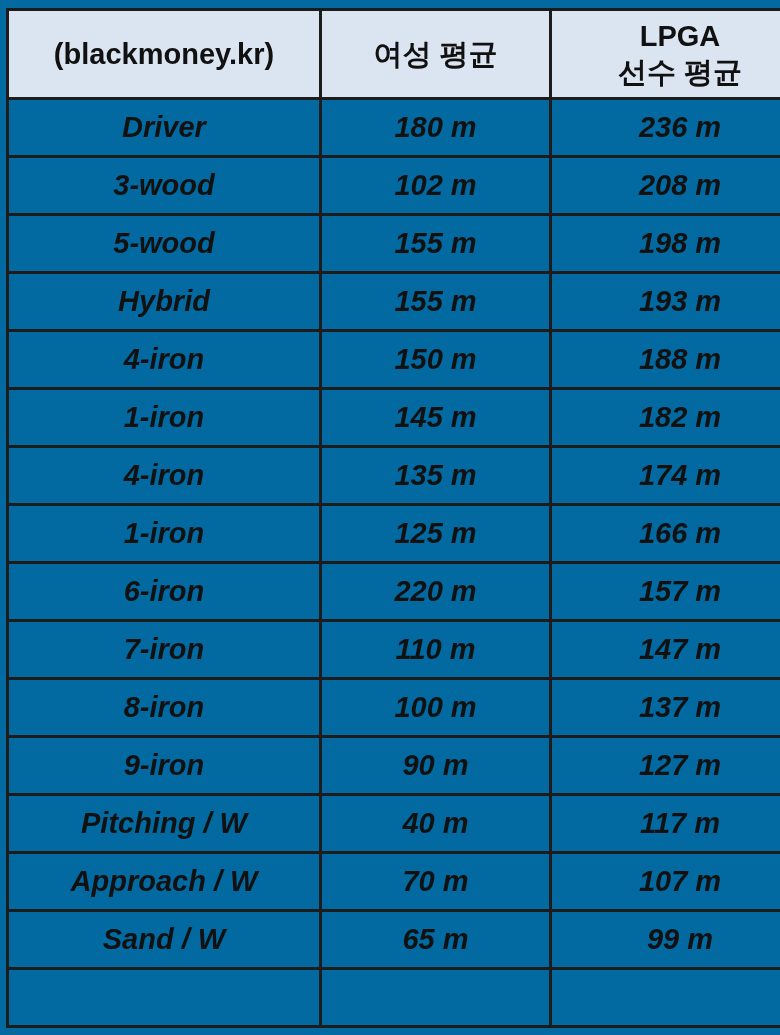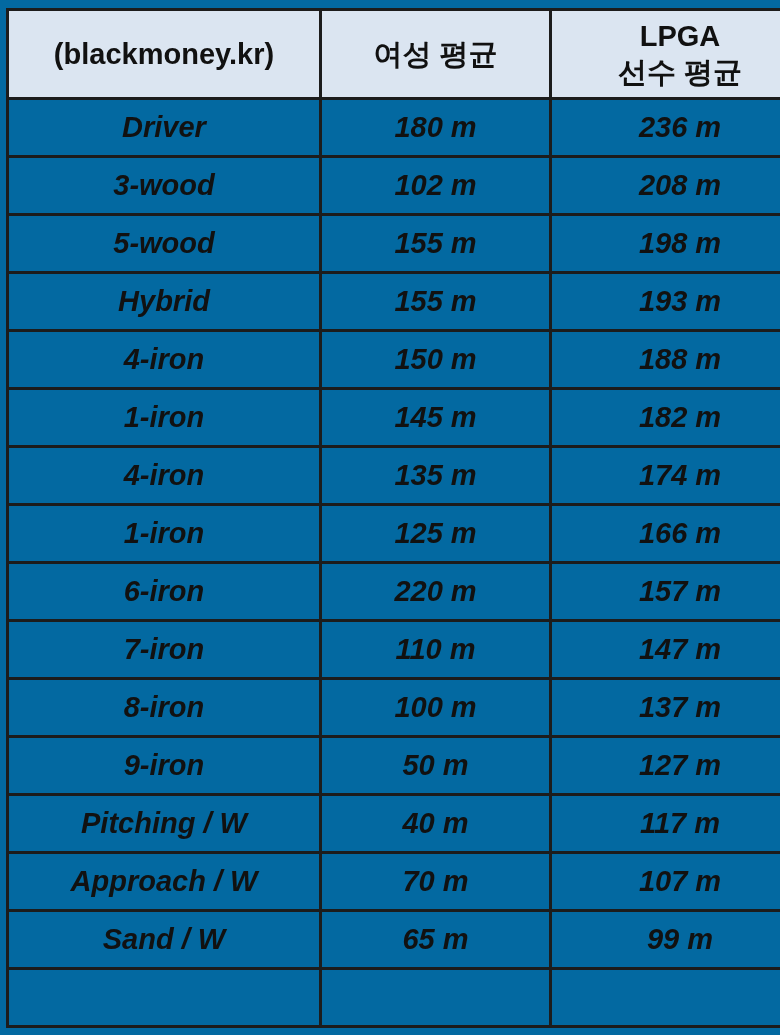"50 m" td { text: 50 -> 90 }
